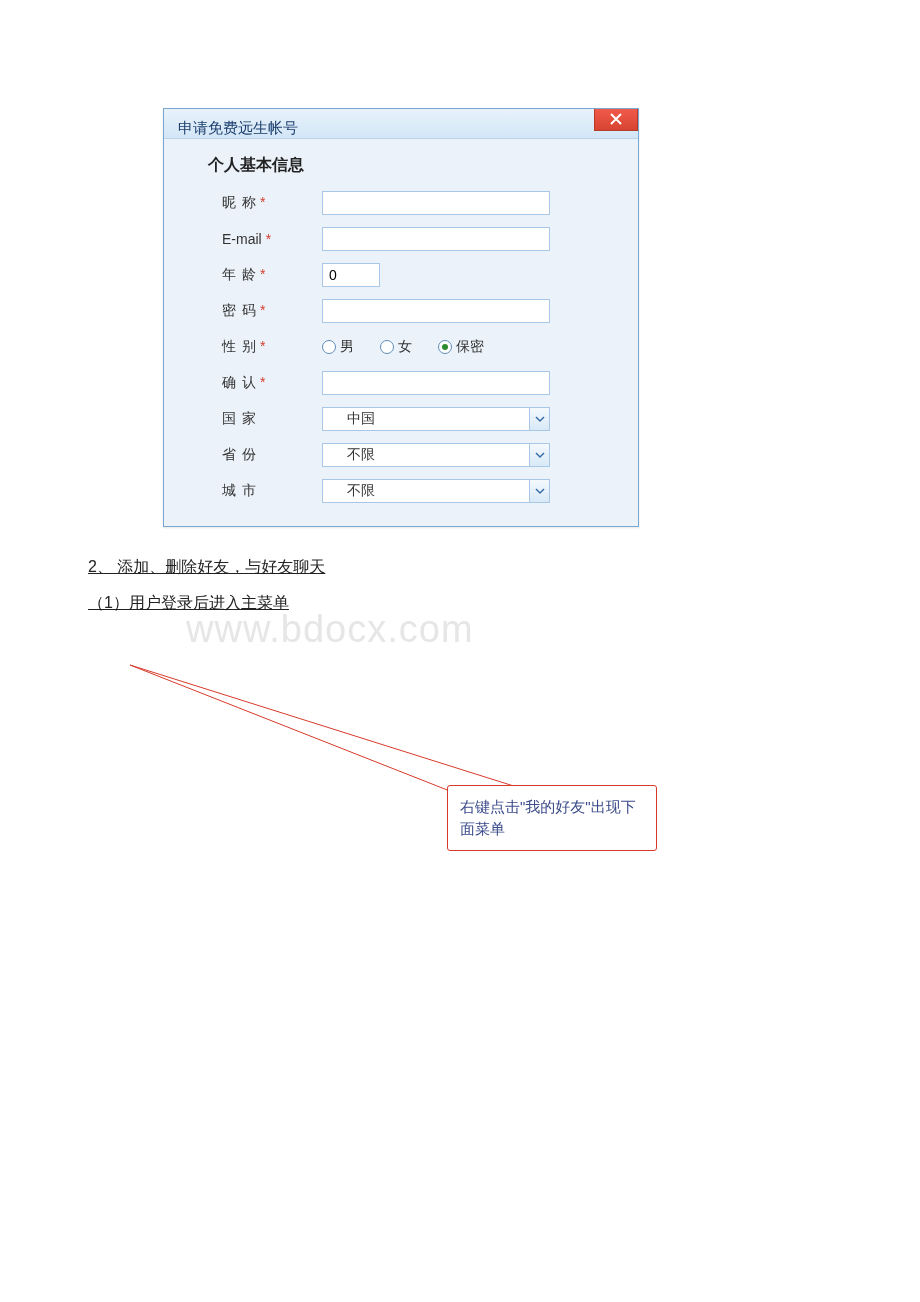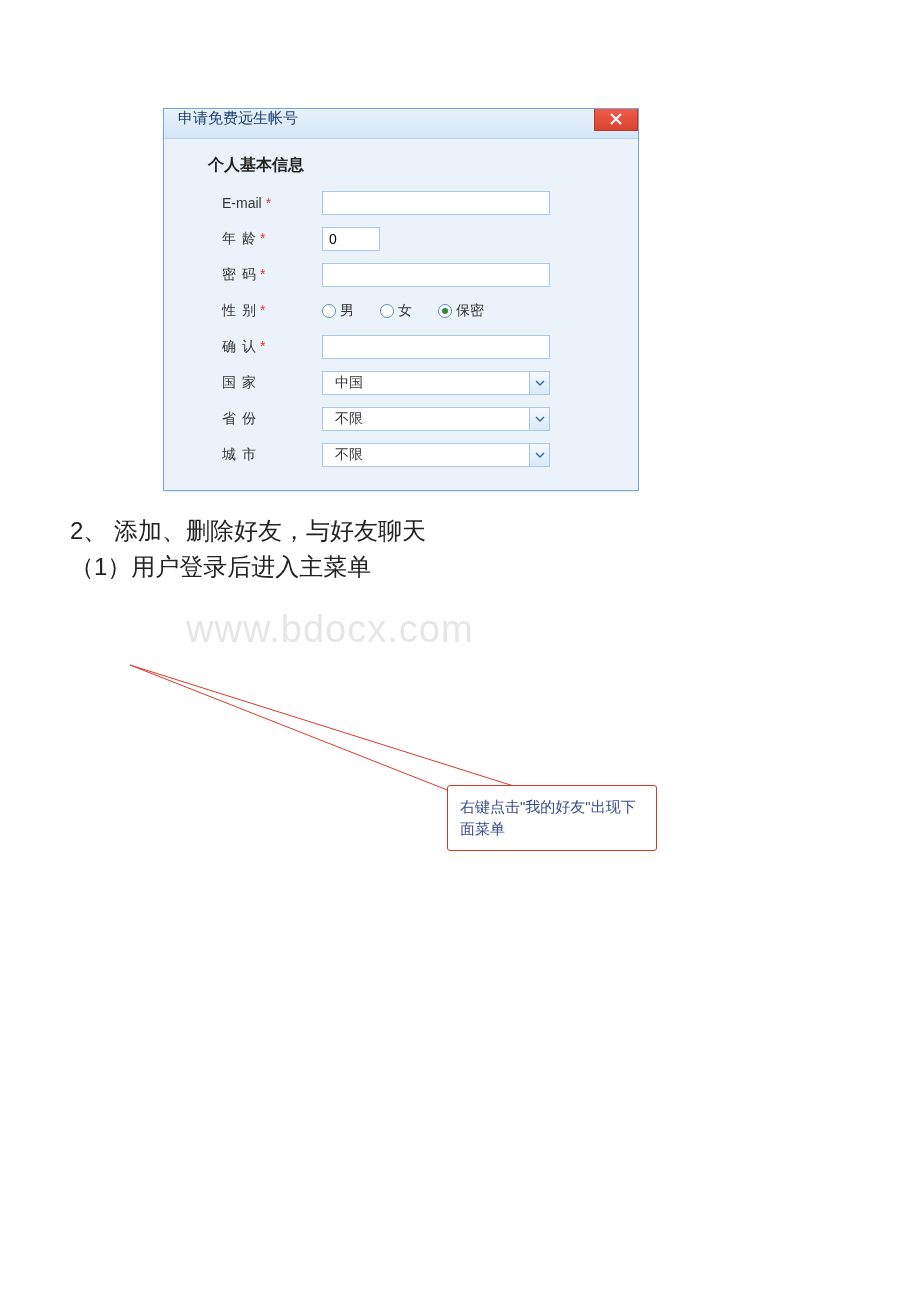"申请免费远生帐号" .titlebar { align-items: flex-start -> flex-end }
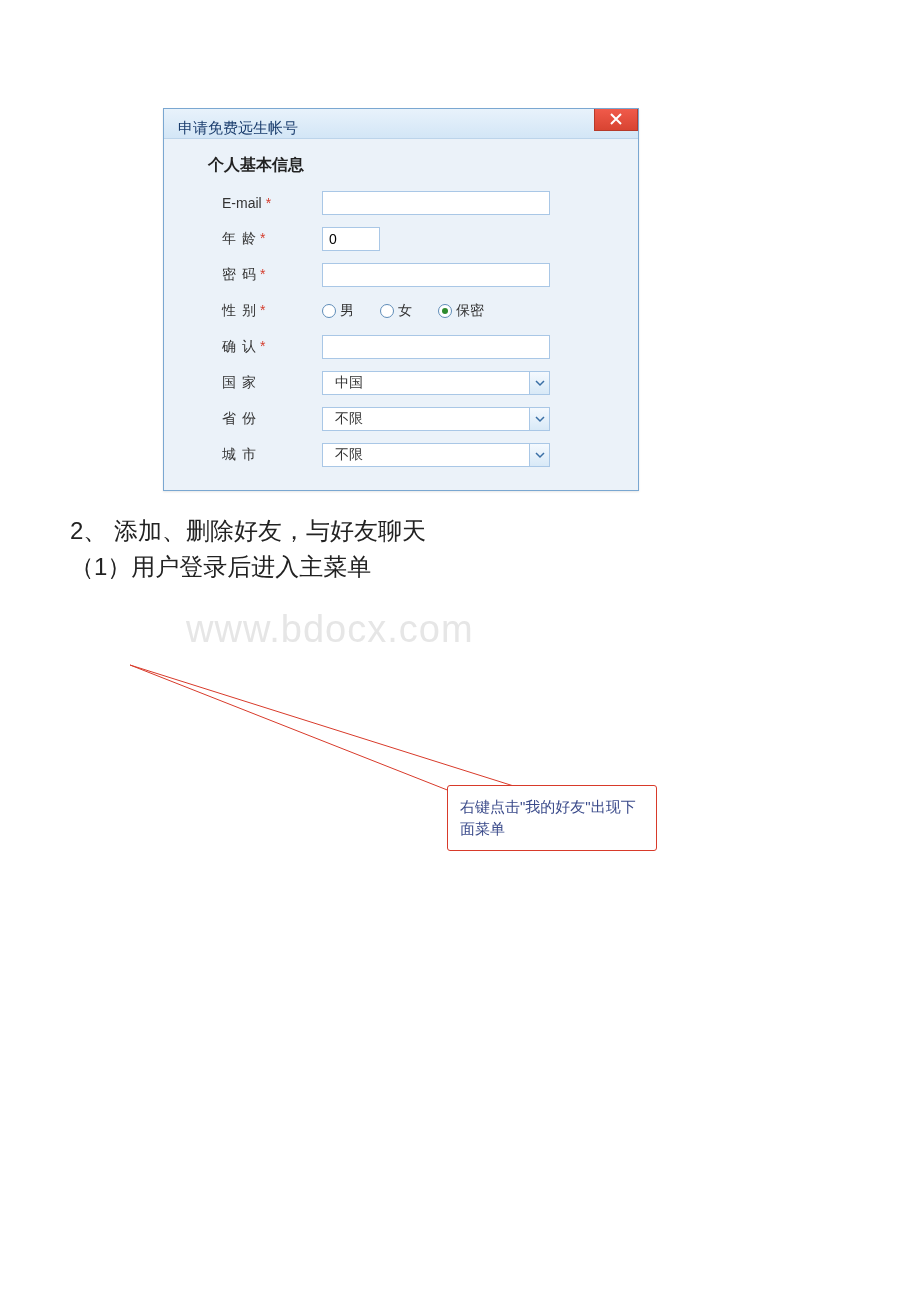"昵称 *" div.row { html: none -> <div> <div> <span>昵</span><span>称</span><span>*</span> </div> <div> <input> </div> </div> }
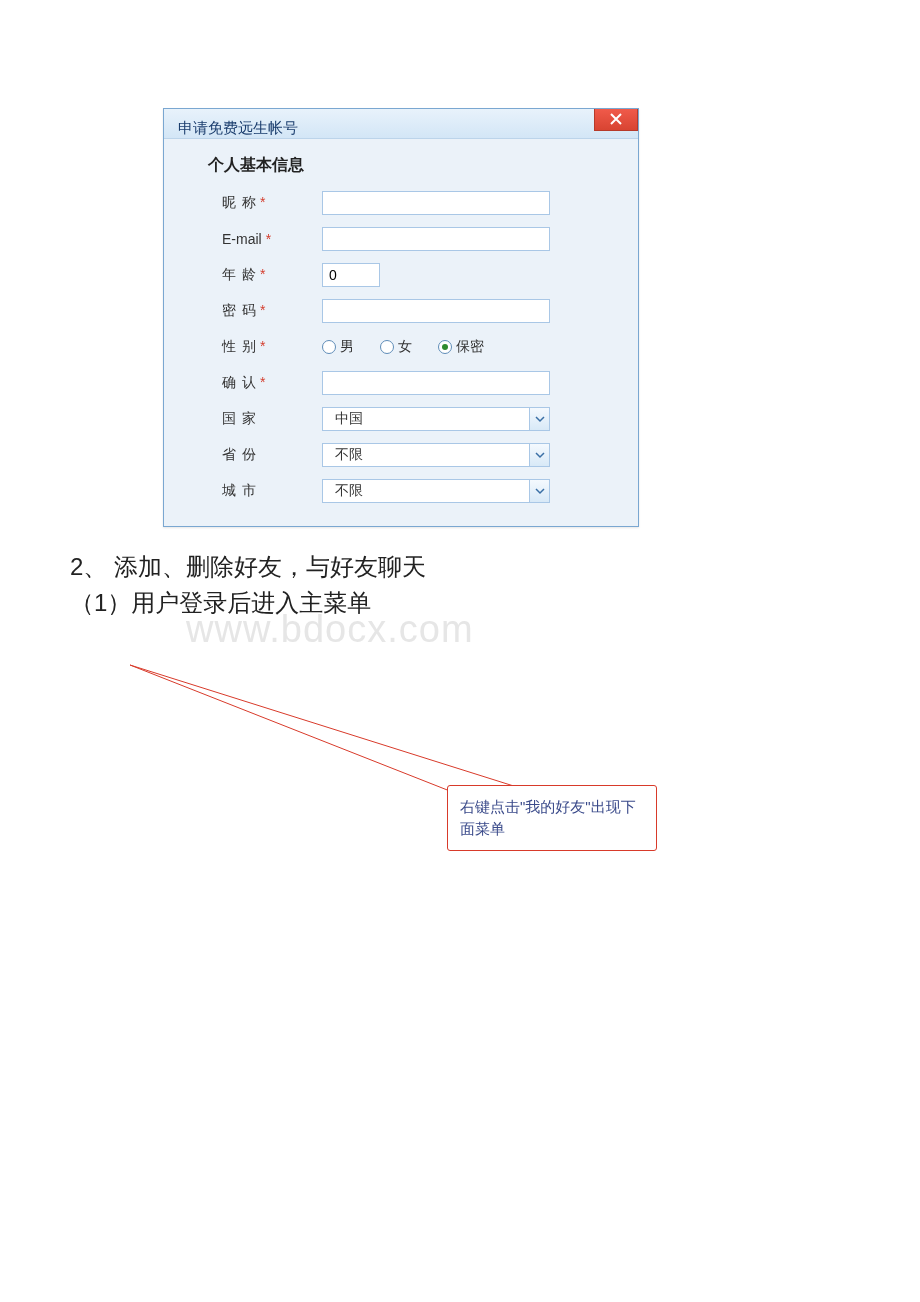"中国" .select .sel-text { padding: 2px 12px -> 2px 24px }
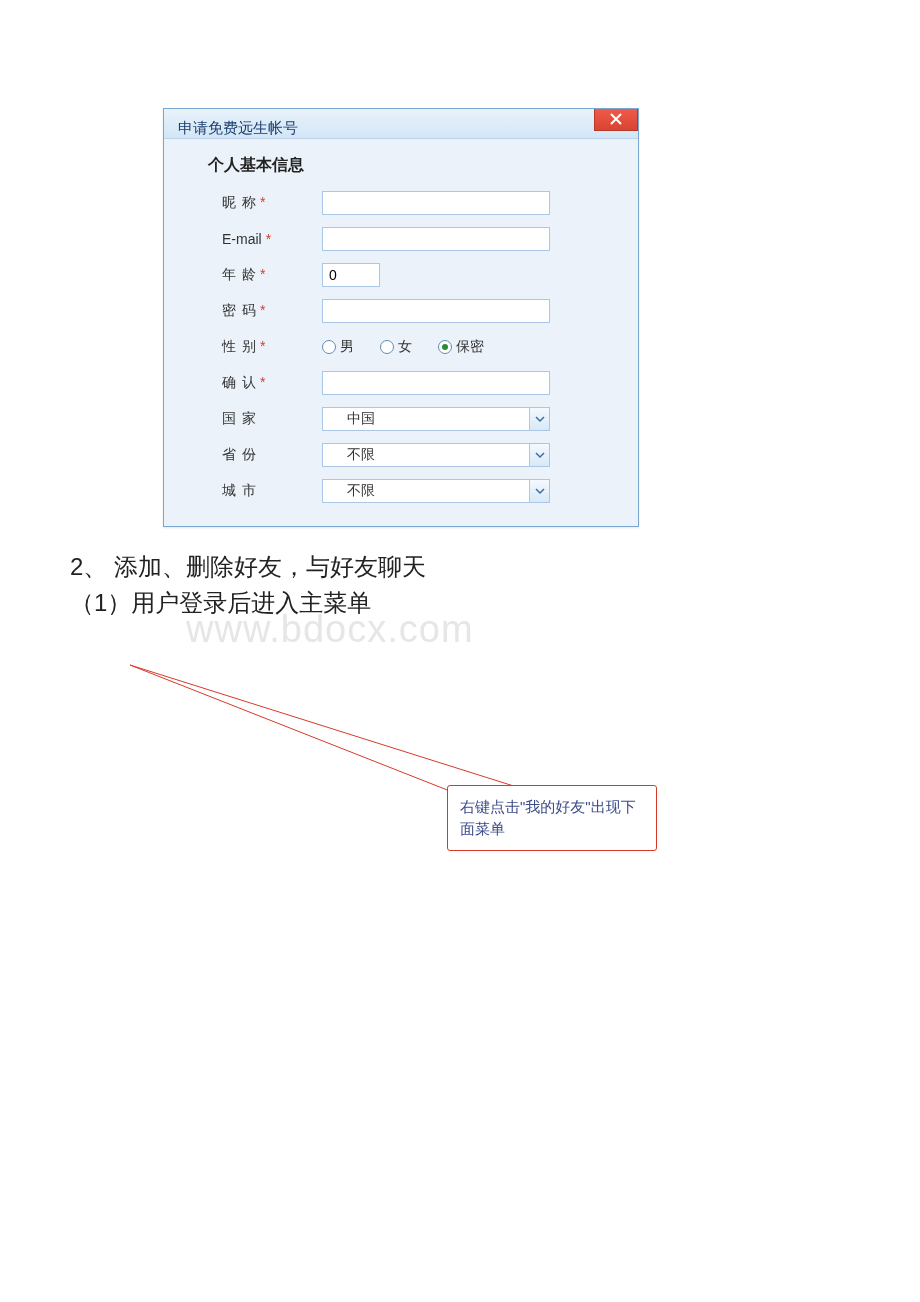"2、 添加、删除好友，与好友聊天" .doc-text { font-size: 24px -> 16px; margin-left: 70px -> 88px; text-decoration: none -> underline }
